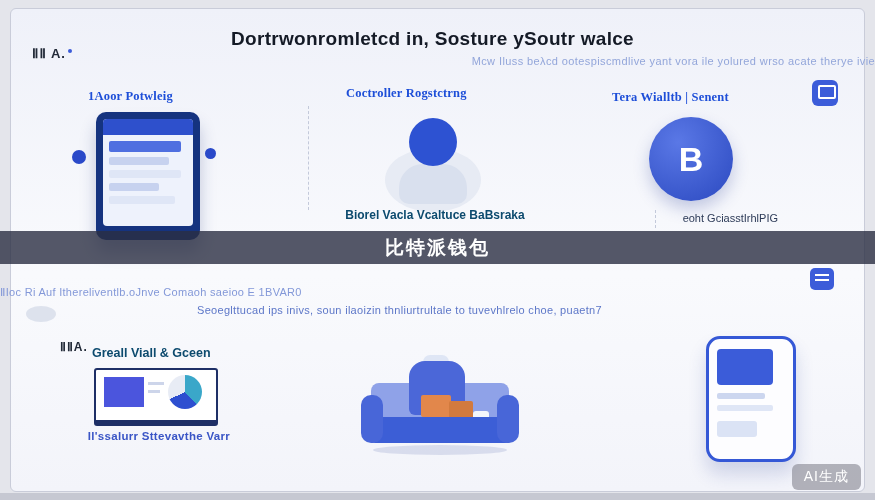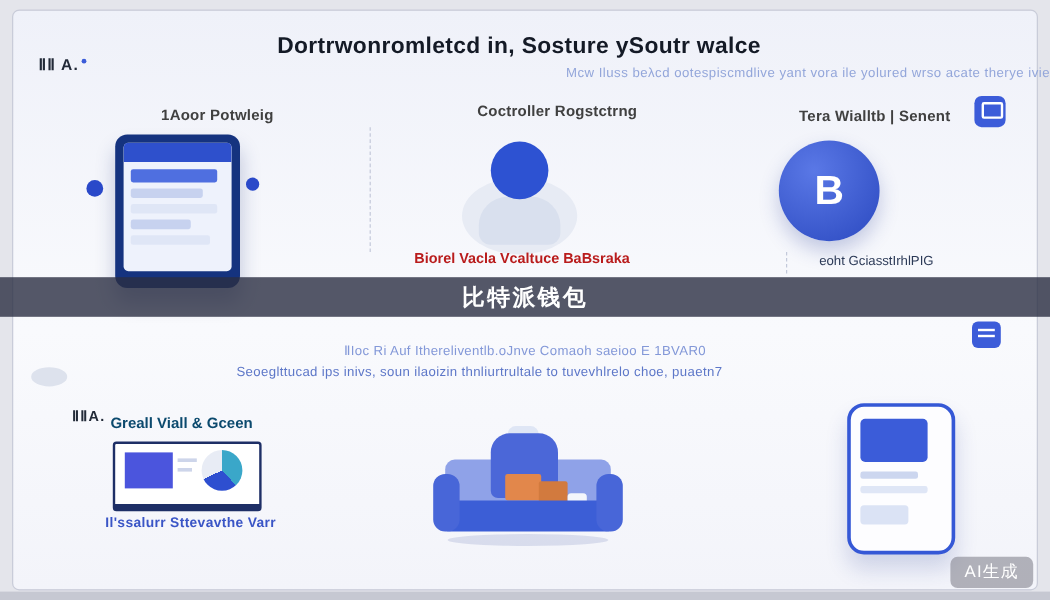"1Aoor Potwleig" .col-label { color: #404040 -> #1d4ed8; font-family: none -> Liberation Serif, serif; text-align: right -> left }
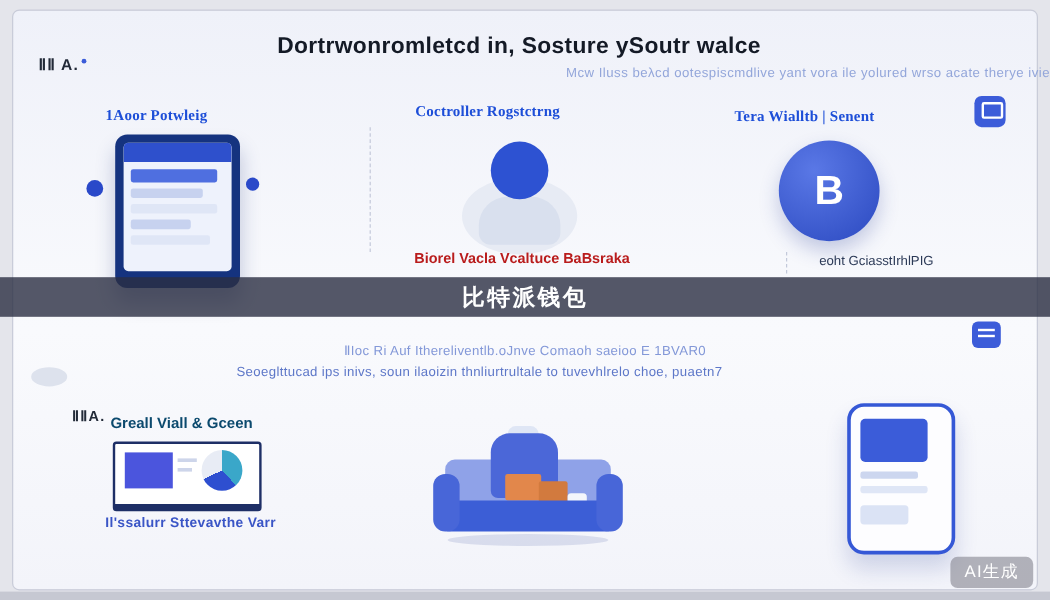"Biorel Vacla Vcaltuce BaBsraka" .caption-mid { color: #b91c1c -> #0c4a6e }
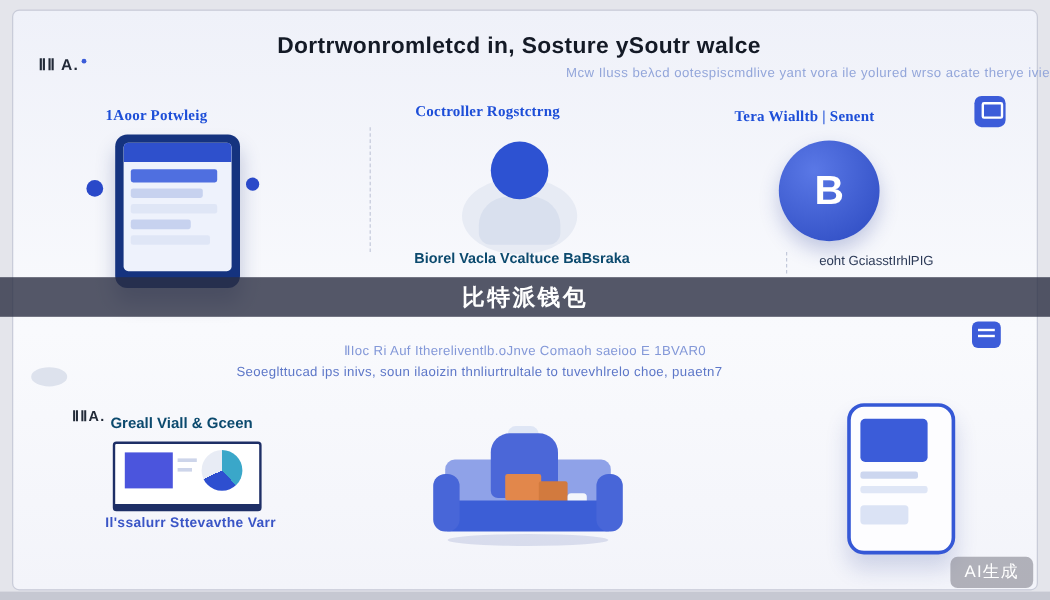"ⅡIoc Ri Auf Ithereliventlb.oJnve Comaoh" .mid1 { text-align: center -> none }
